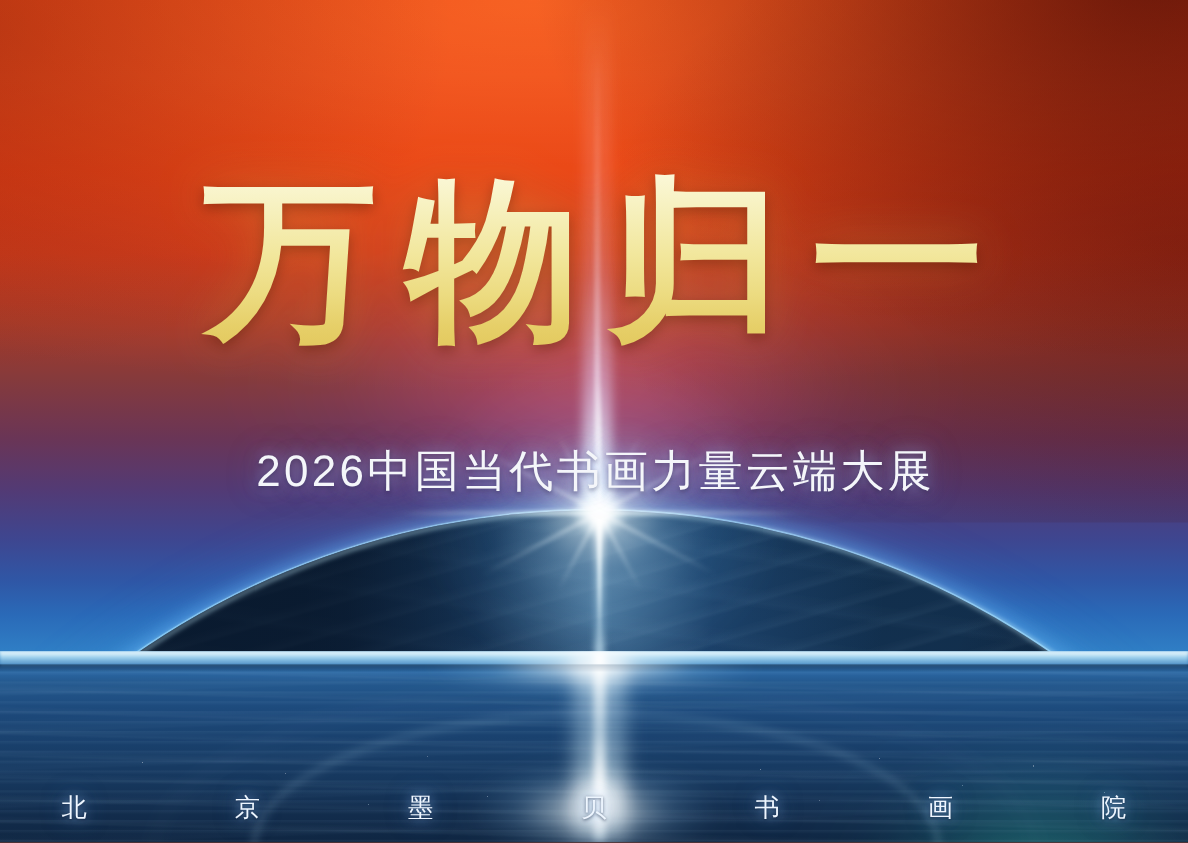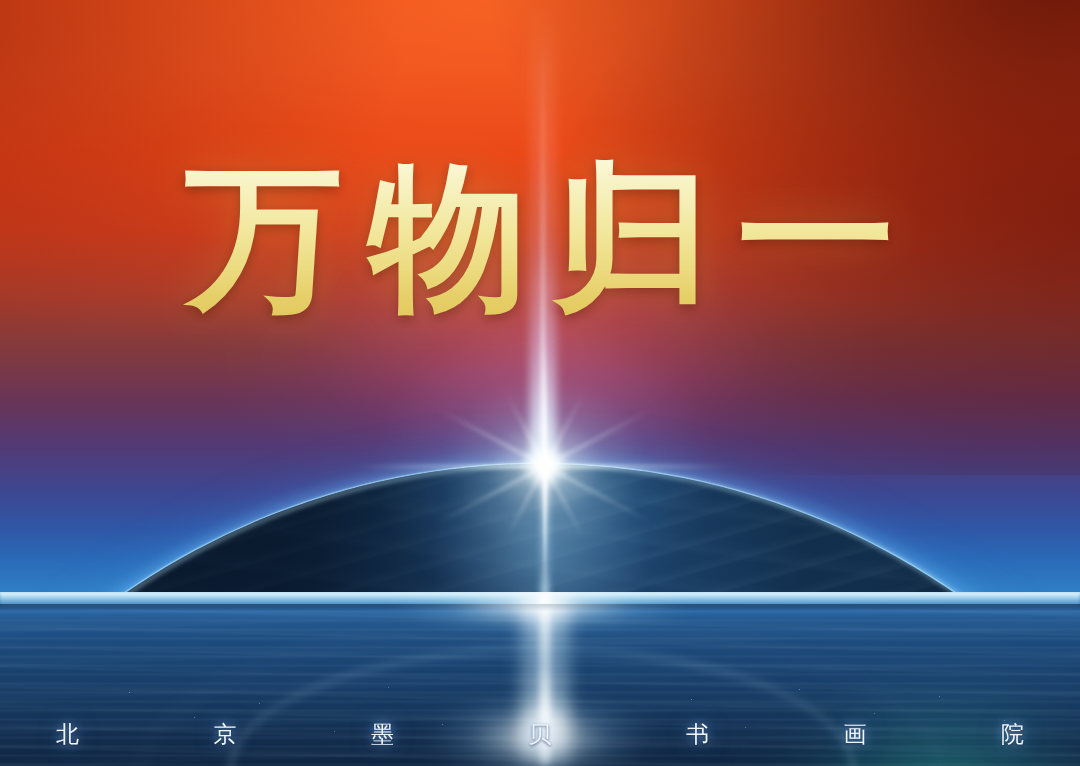"2026中国当代书画力量云端大展" div.subtitle { html: none -> <div>2026中国当代书画力量云端大展</div> }
